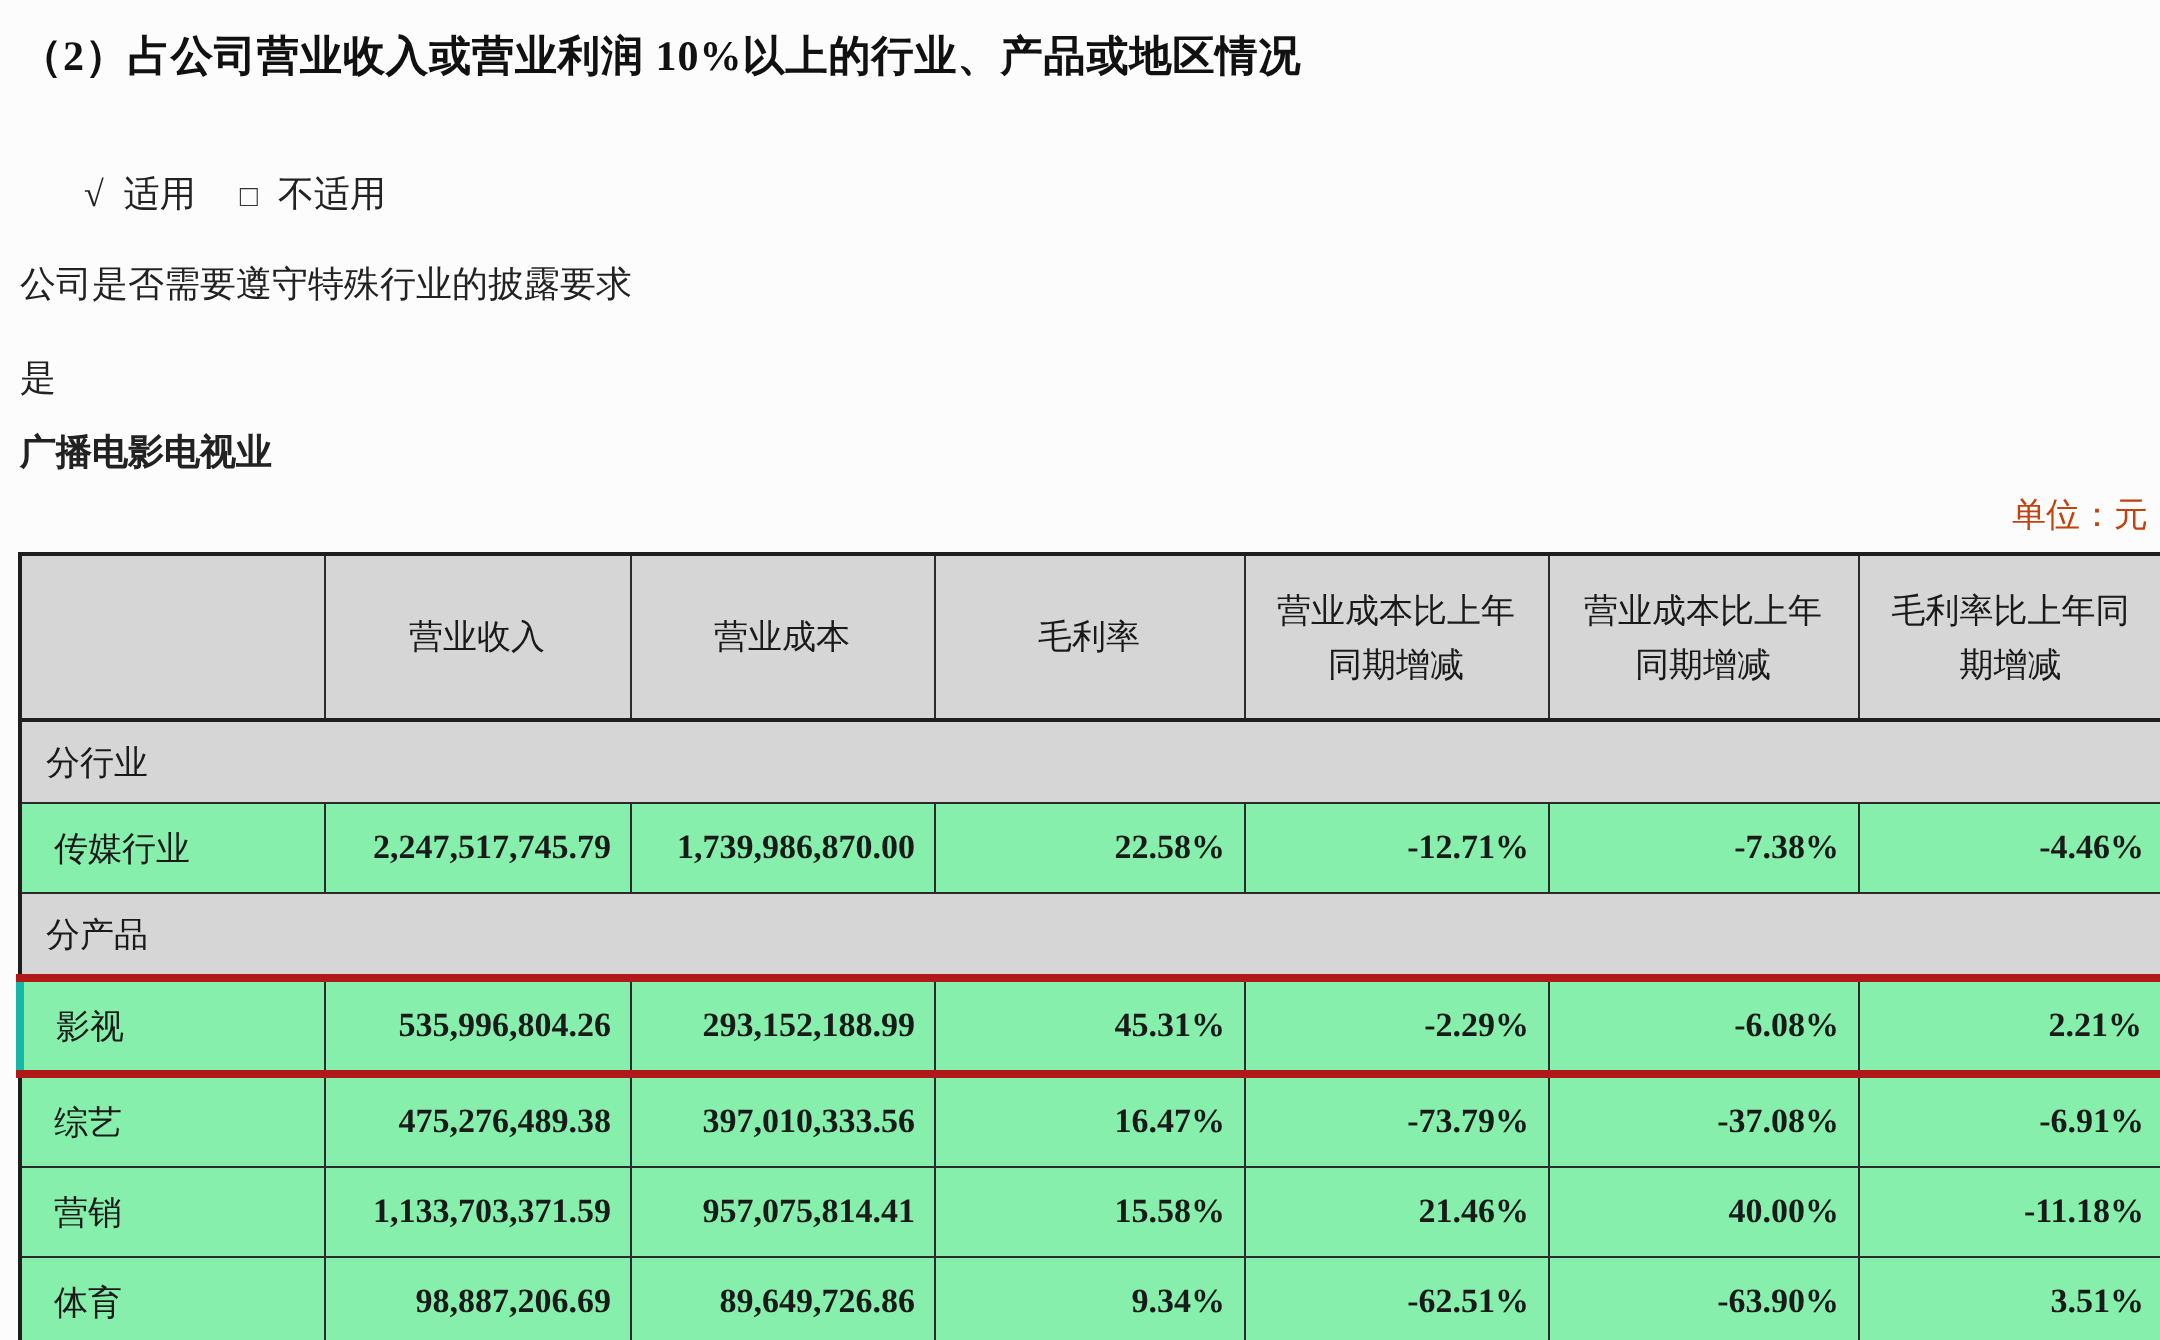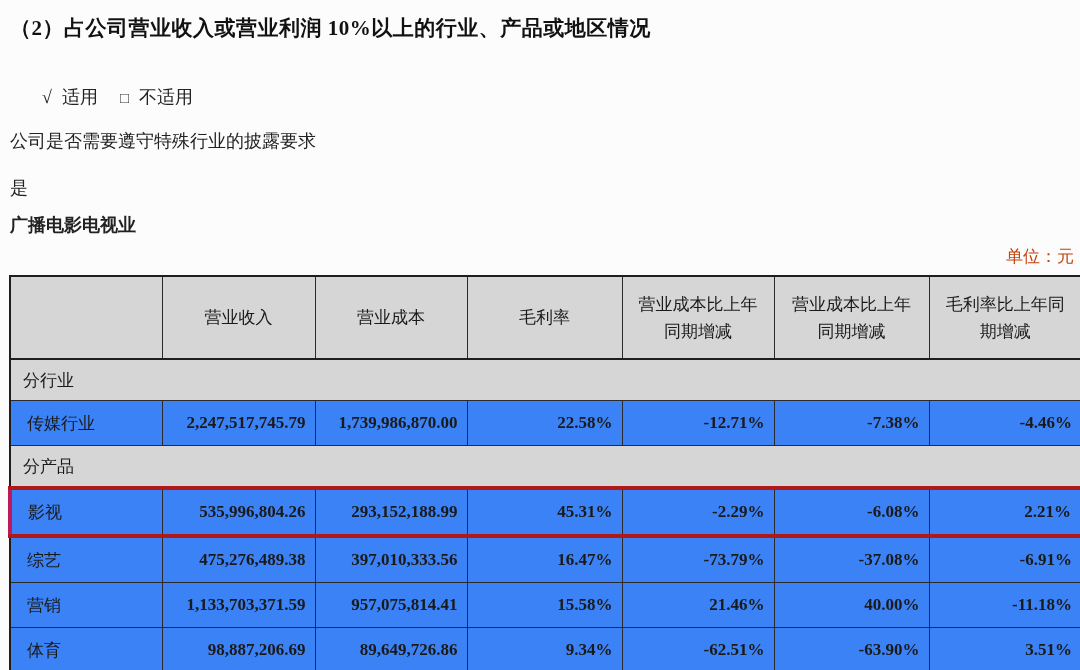"传媒行业" table.fin-table th, table.fin-table td { background: #3b82f6 -> #86efac }
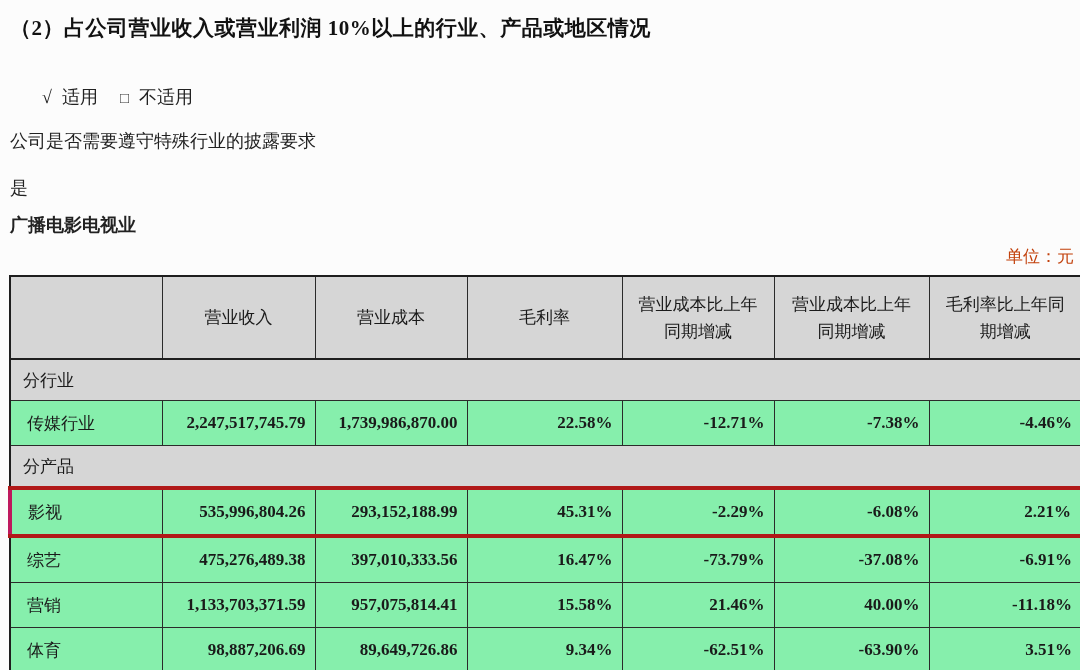"影视" table.fin-table tr.highlight td:first-child { border-left: 4px solid #be185d -> 4px solid #14b8a6 }
